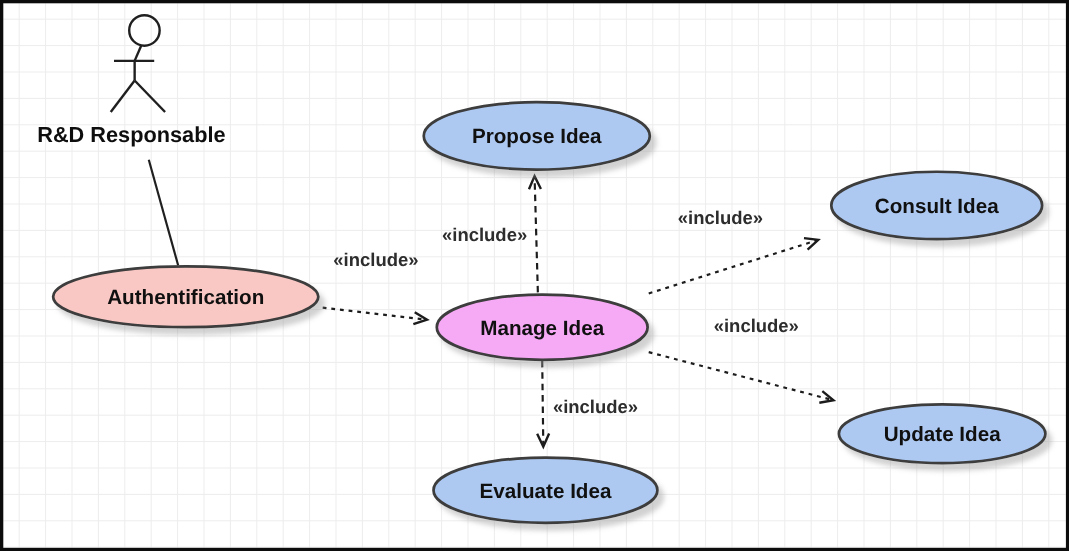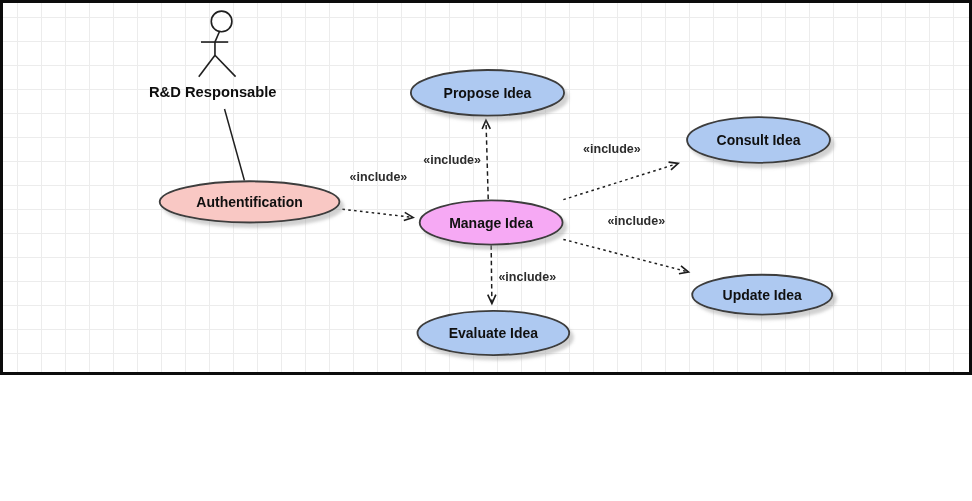"R&D Responsable" .frame { height: 375px -> 501px }
